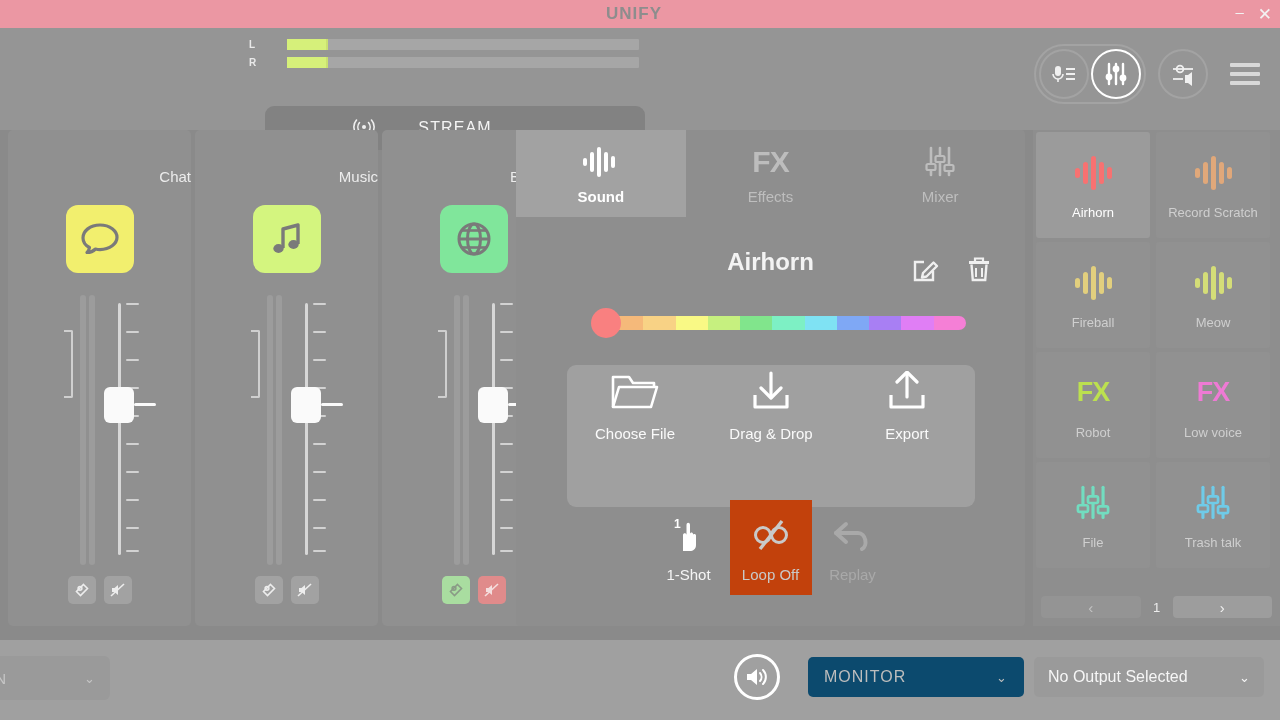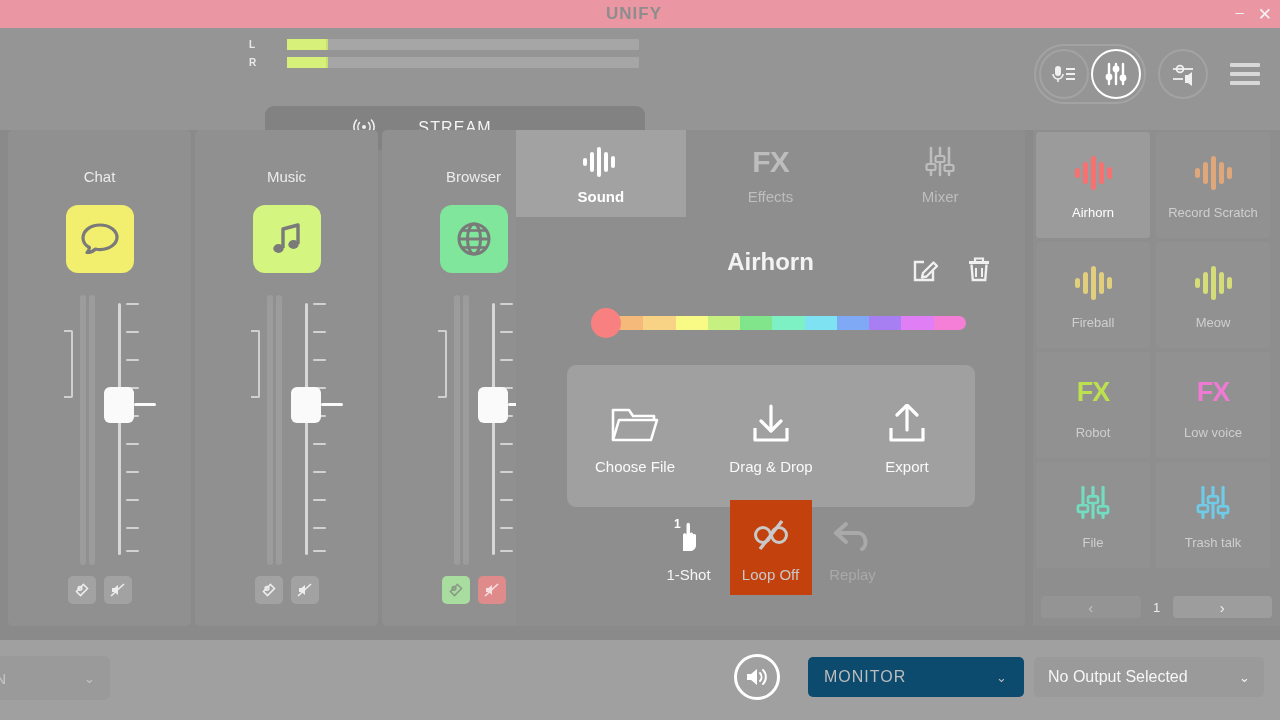"Chat" .strip-title { text-align: center -> right }
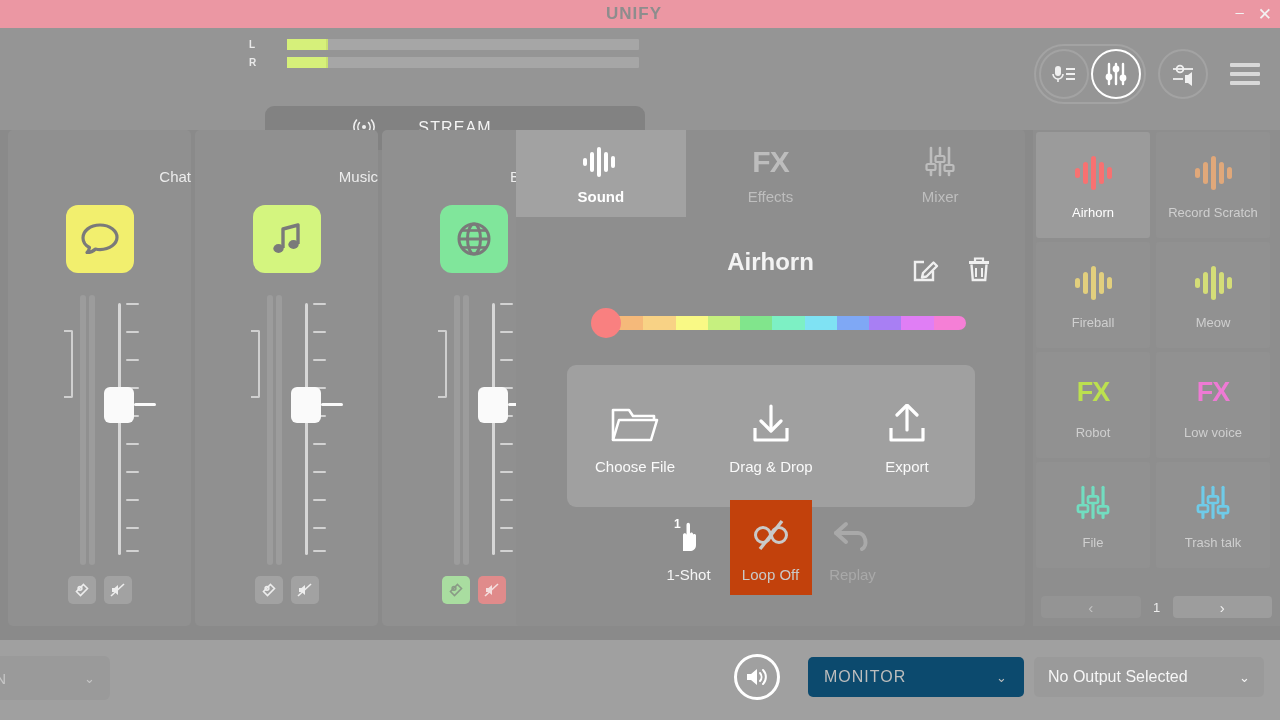"Choose File" .filebox { align-items: center -> flex-start }
